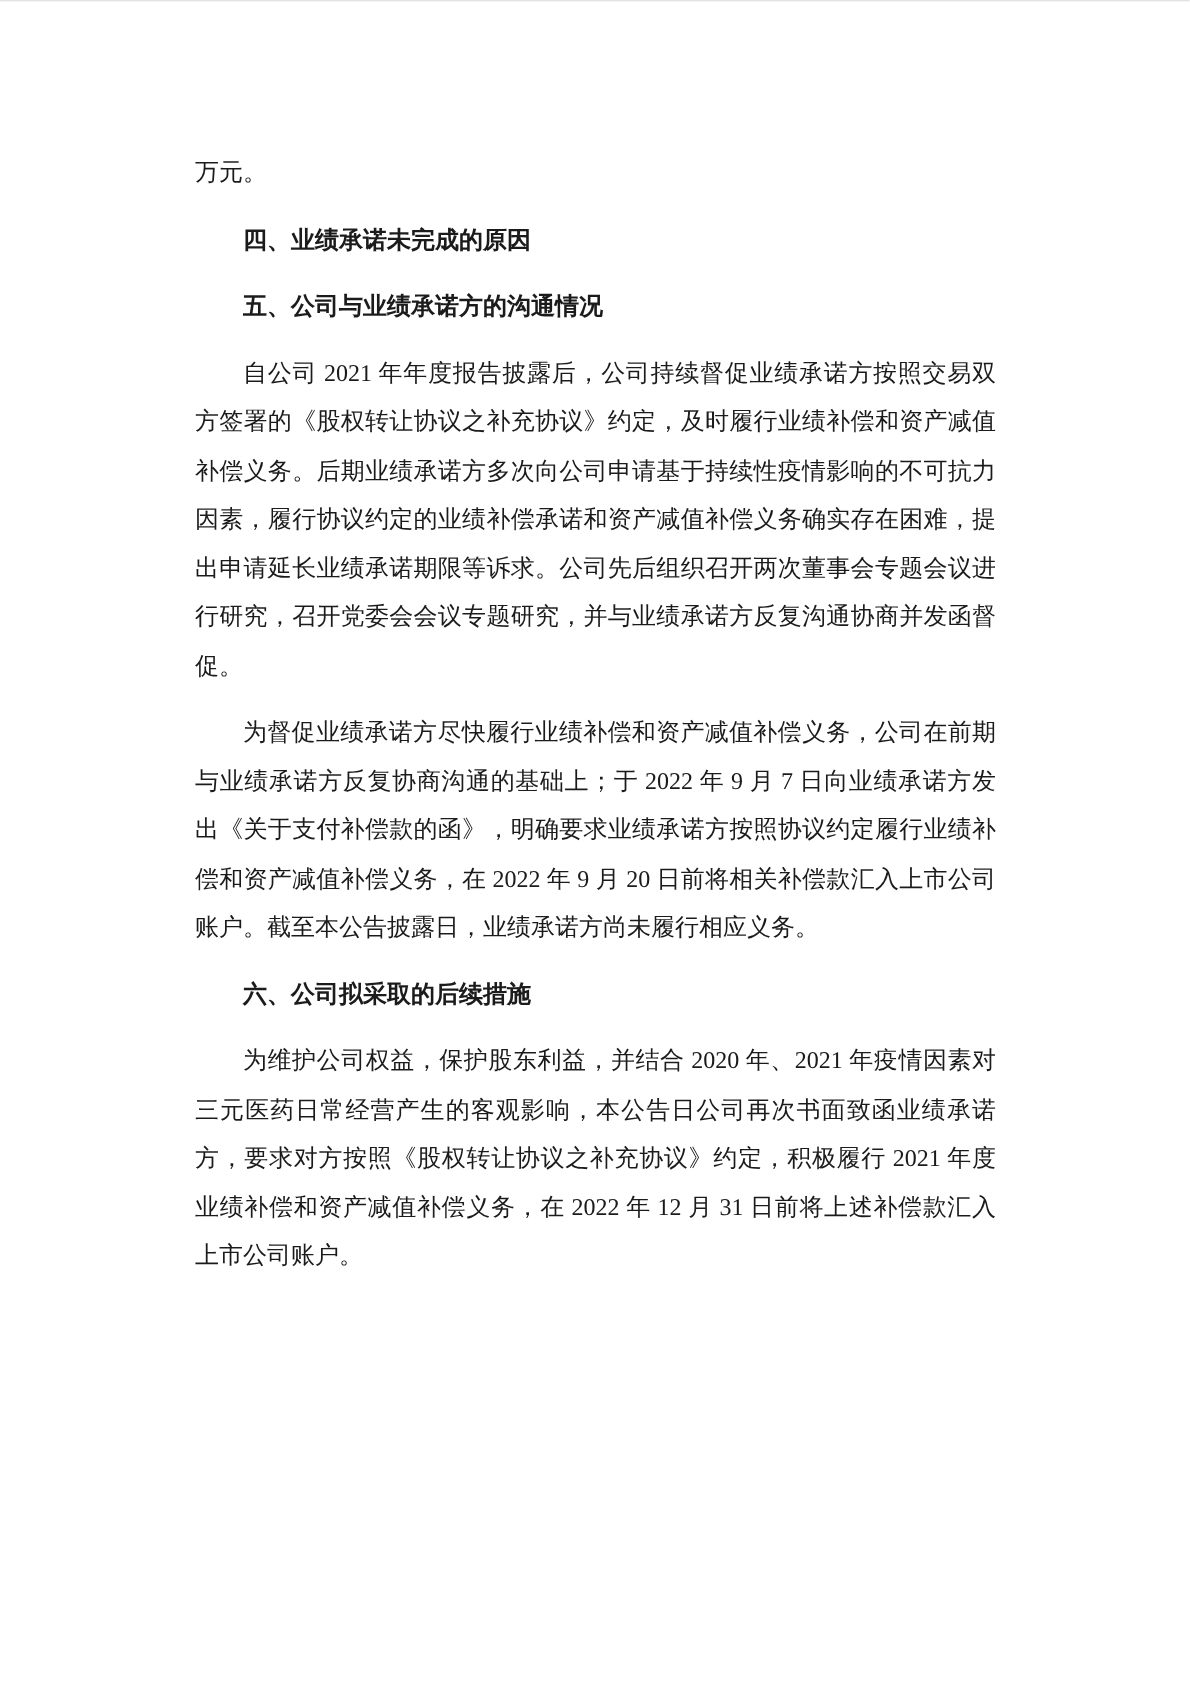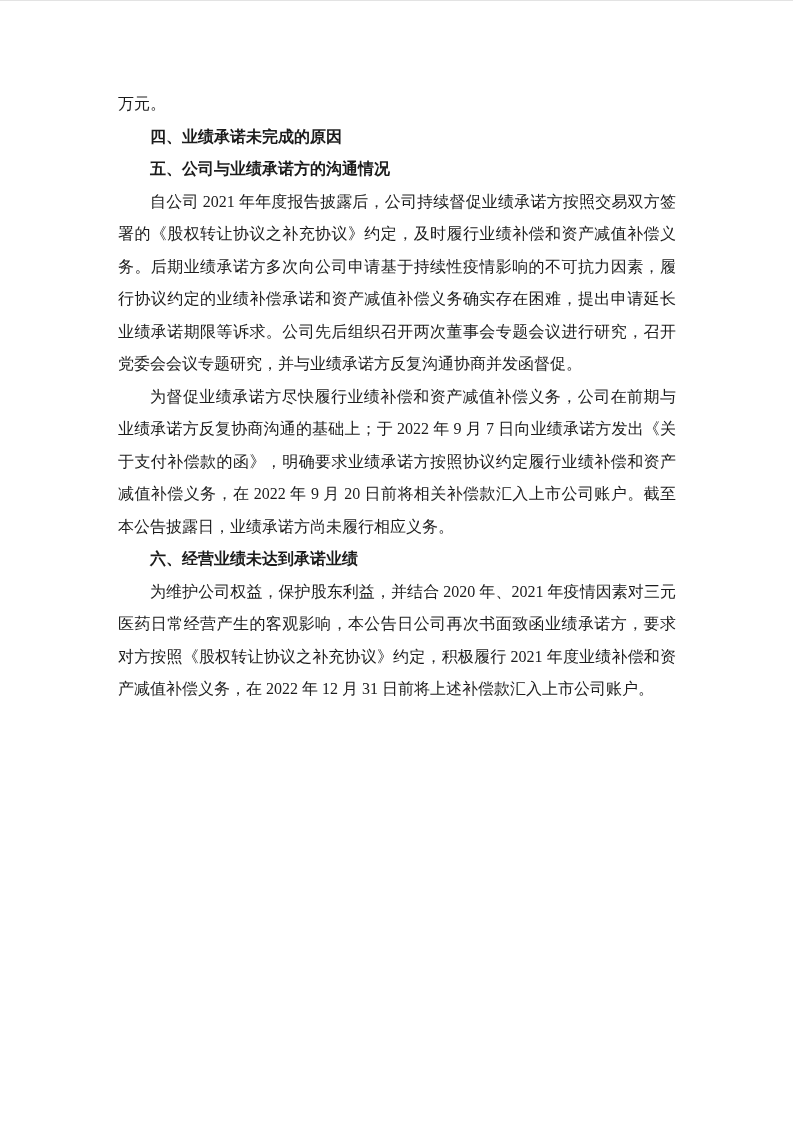"万元。" .page p, .page h2 { margin: 0 -> 12px }
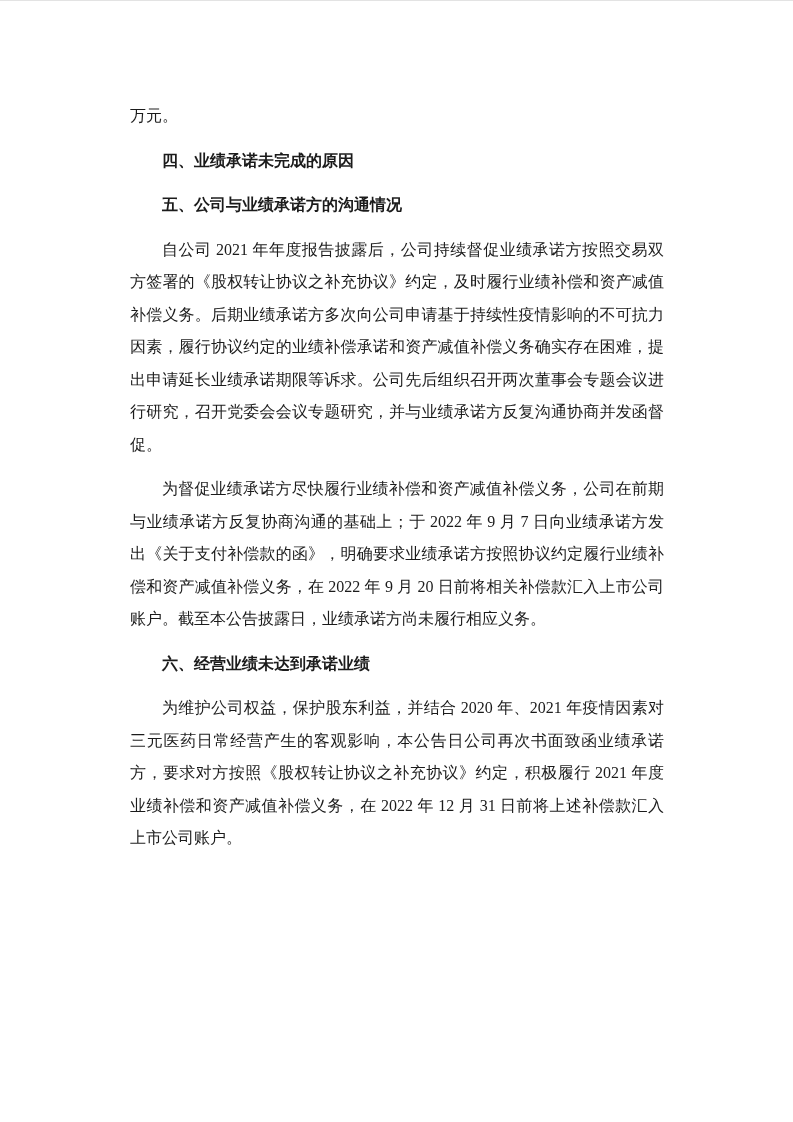"四、业绩承诺未完成的原因" .sec-heading { font-family: Liberation Serif, serif -> Liberation Mono, monospace }
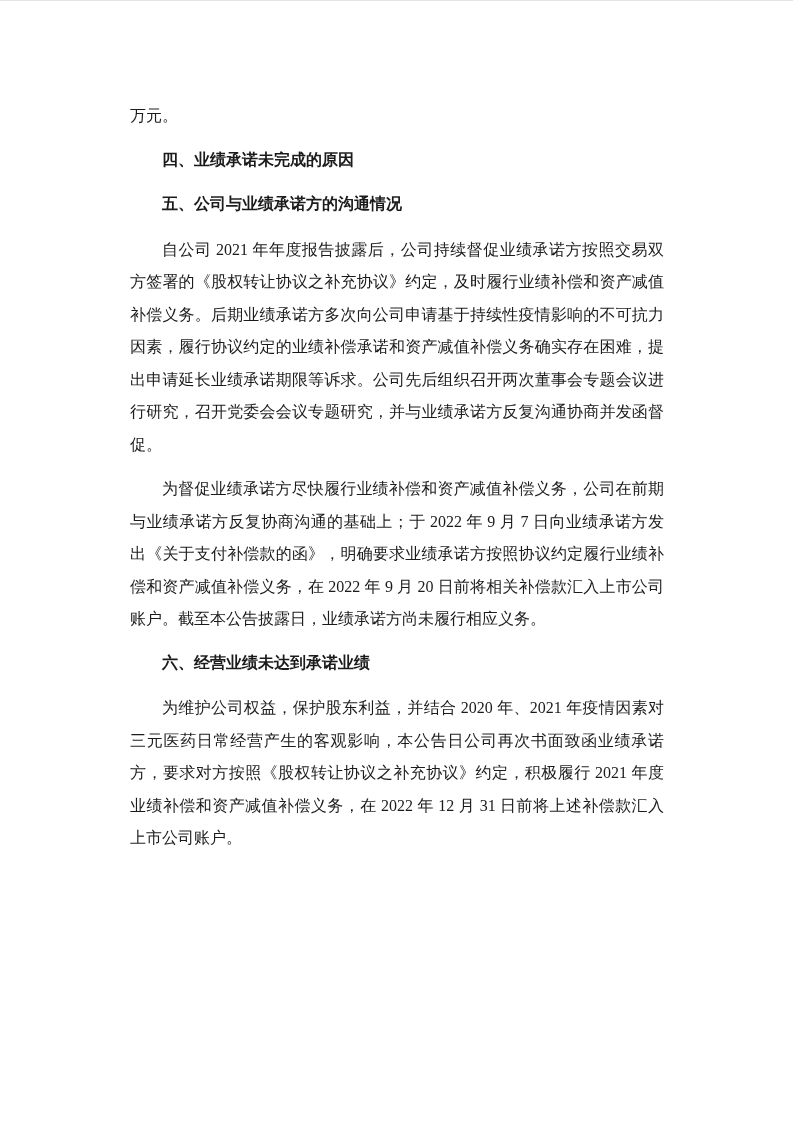"六、经营业绩未达到承诺业绩" h2.sec-heading { text: 经营业绩未达到承诺业绩 -> 公司拟采取的后续措施 }
